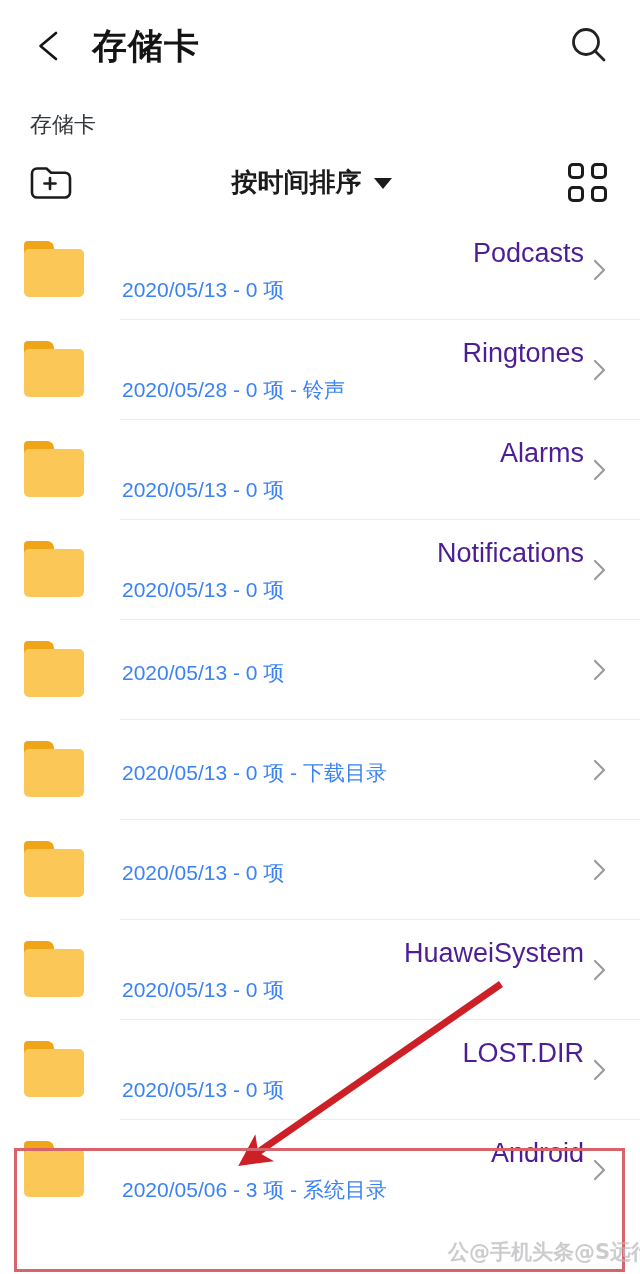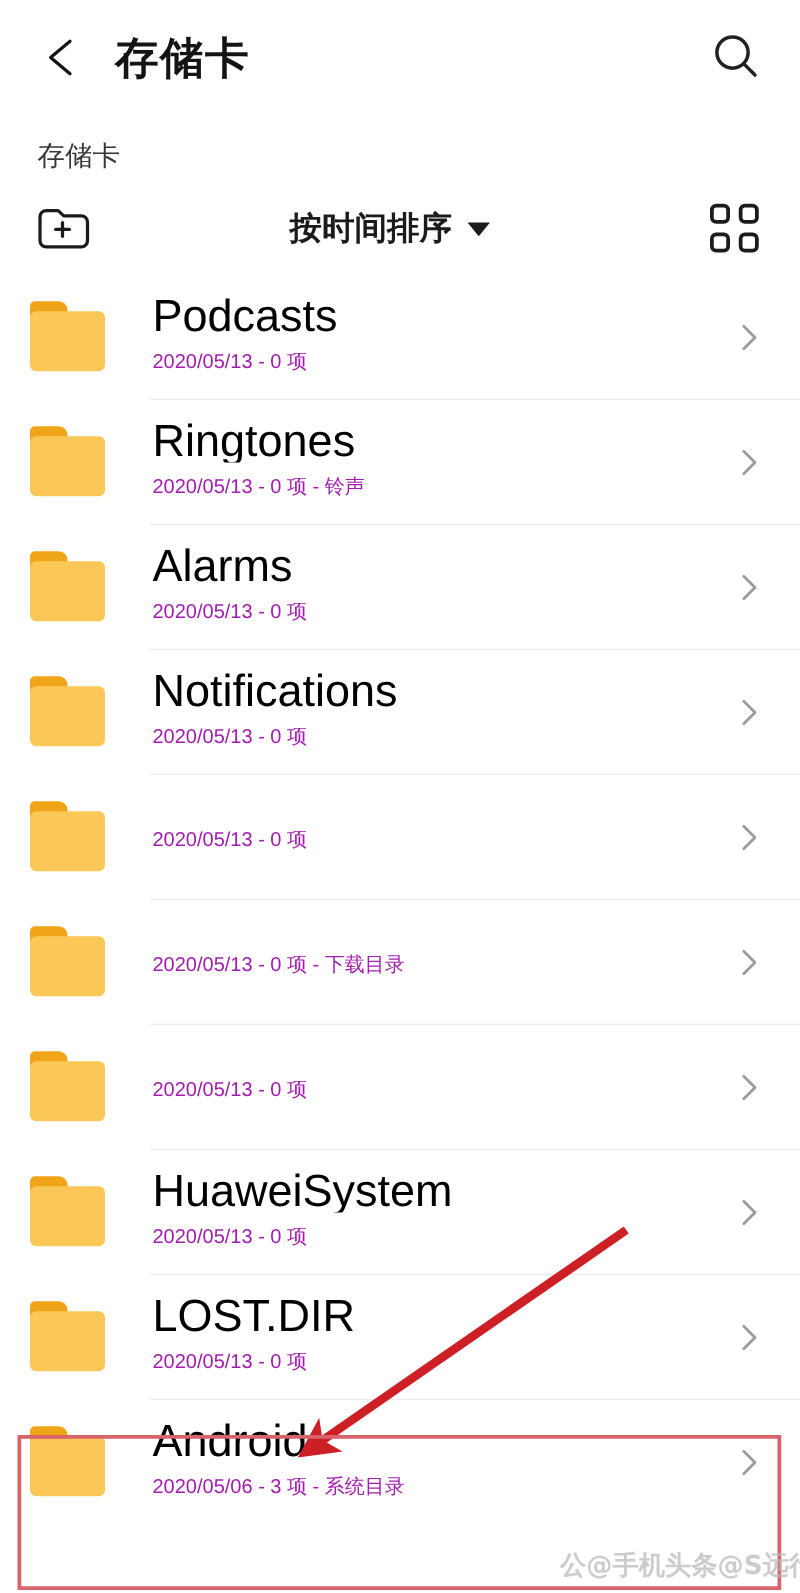"Podcasts" .file-name { color: #000000 -> #4c1d95; font-size: 36px -> 27px; text-align: none -> right }
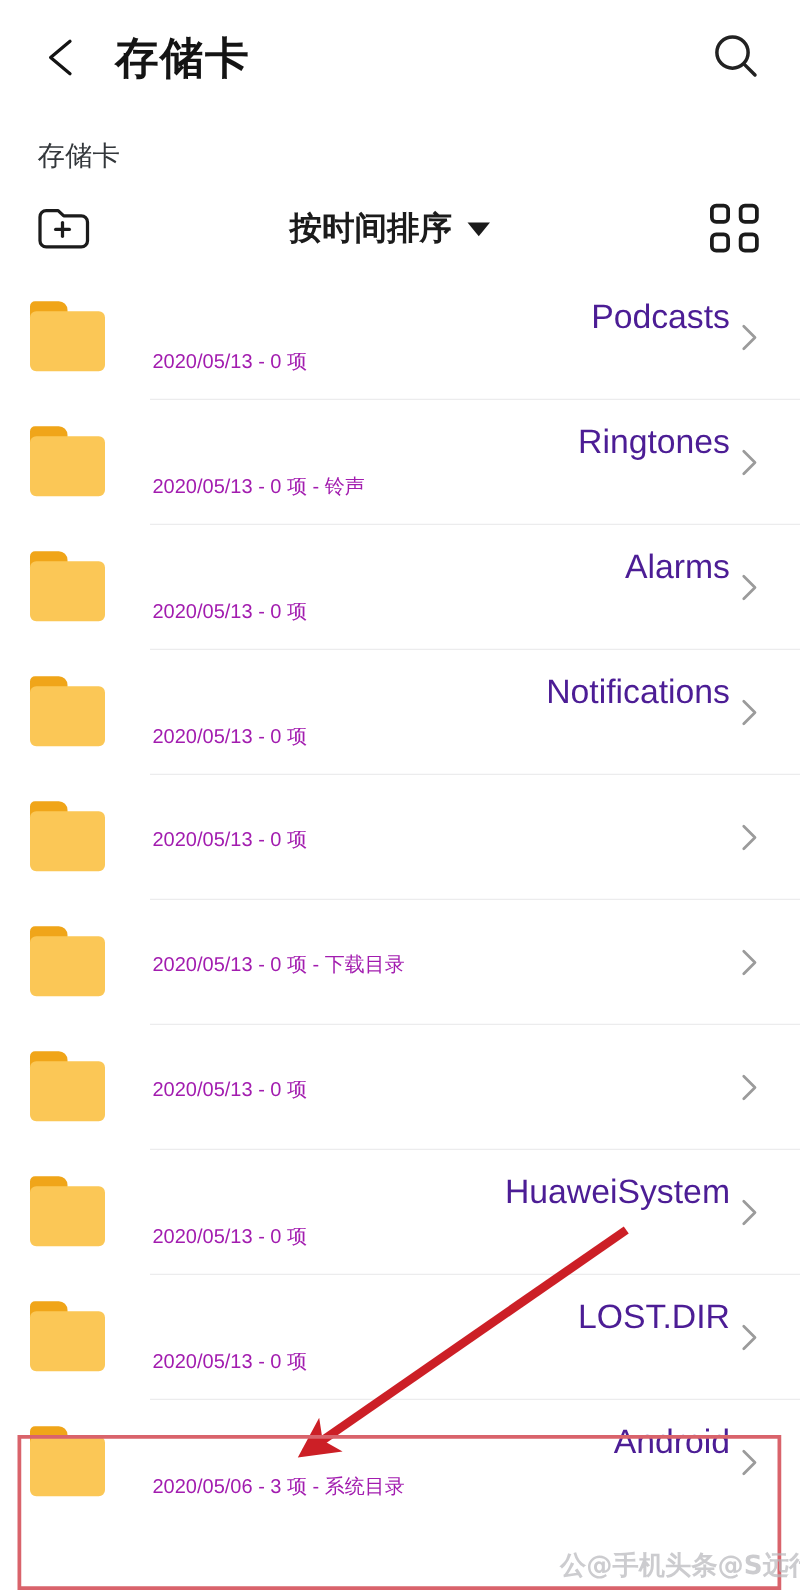"2020/05/13 - 0 项" .file-meta { color: #a21caf -> #3b82f6; font-size: 16px -> 21px }
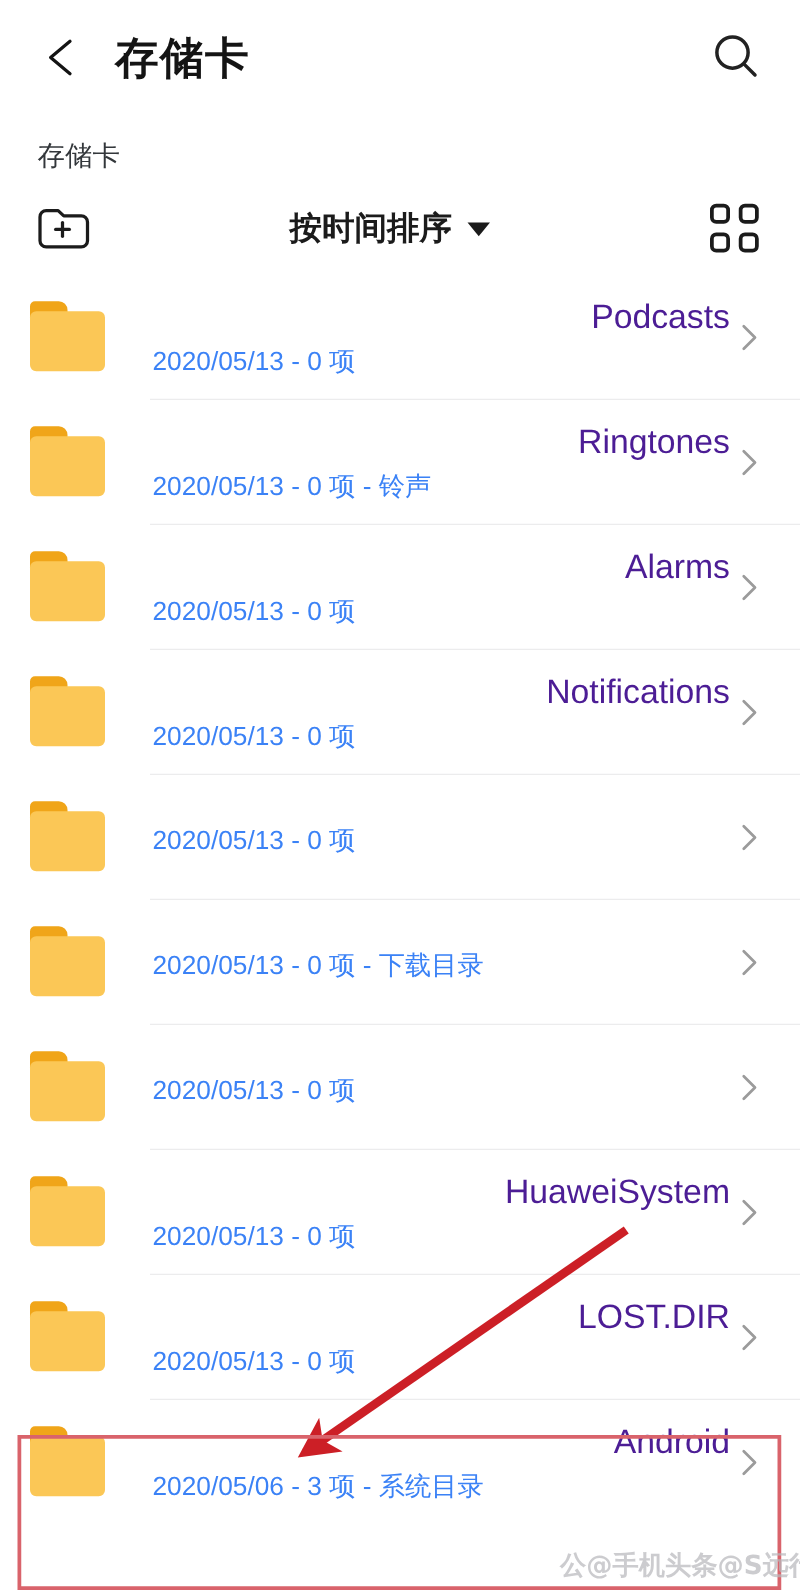"2020/05/13 - 0 项 - 铃声" div.file-meta { text: 2020/05/13 -> 2020/05/28 }
